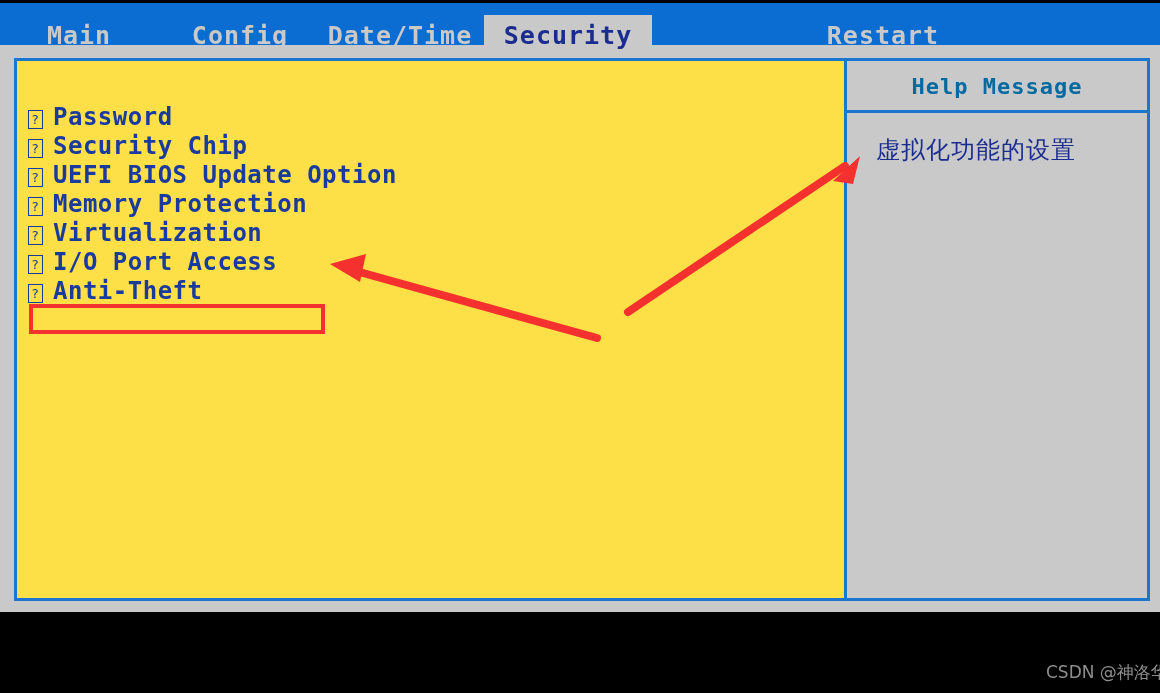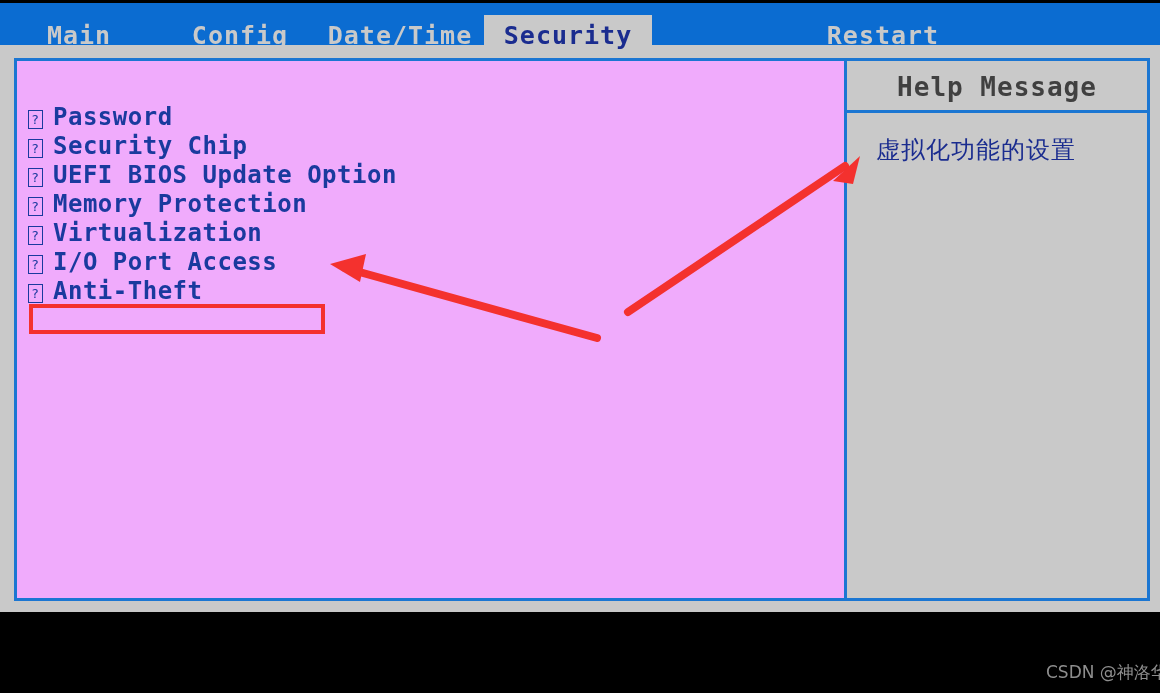"Help Message" .help-header { color: #404040 -> #0369a1; font-size: 26px -> 22px }
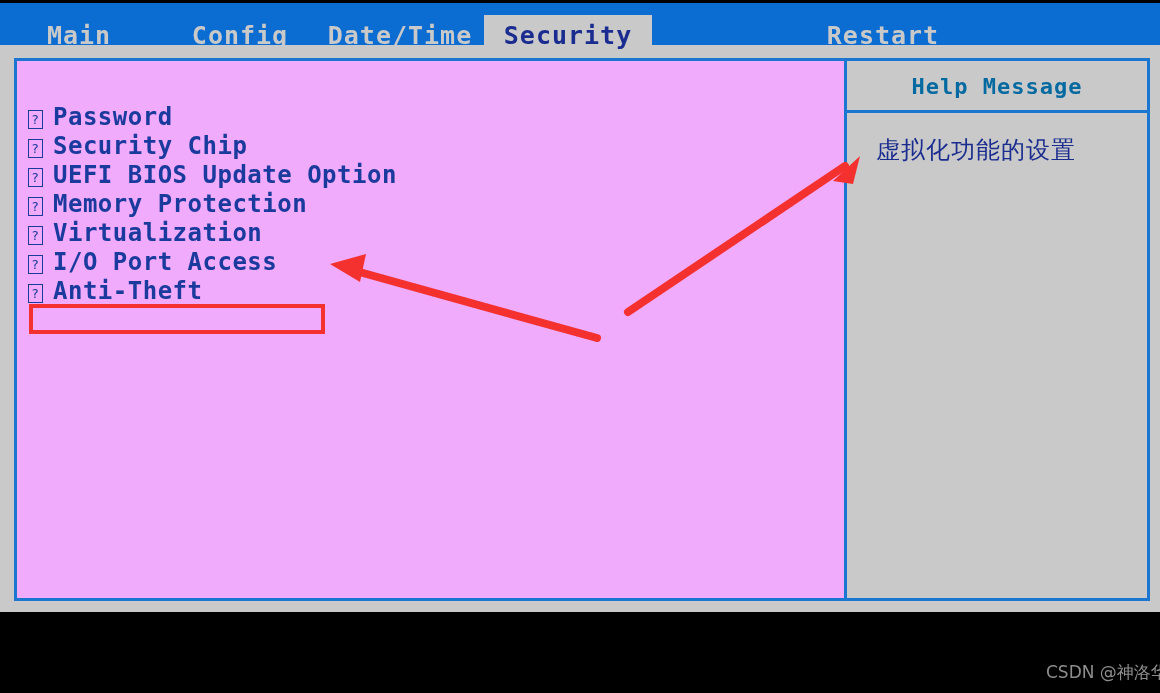"? Password" .content-panel { background: #f0abfc -> #fde047 }
